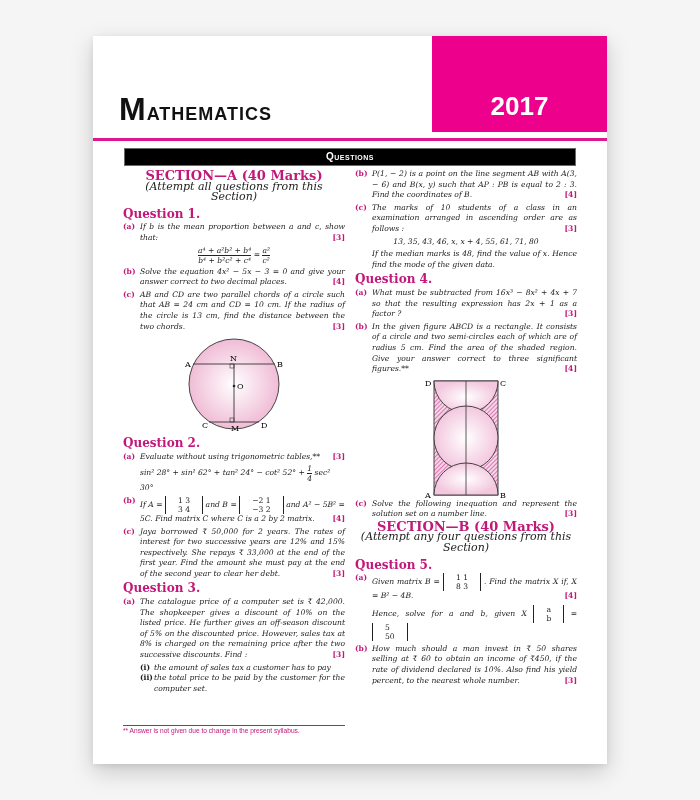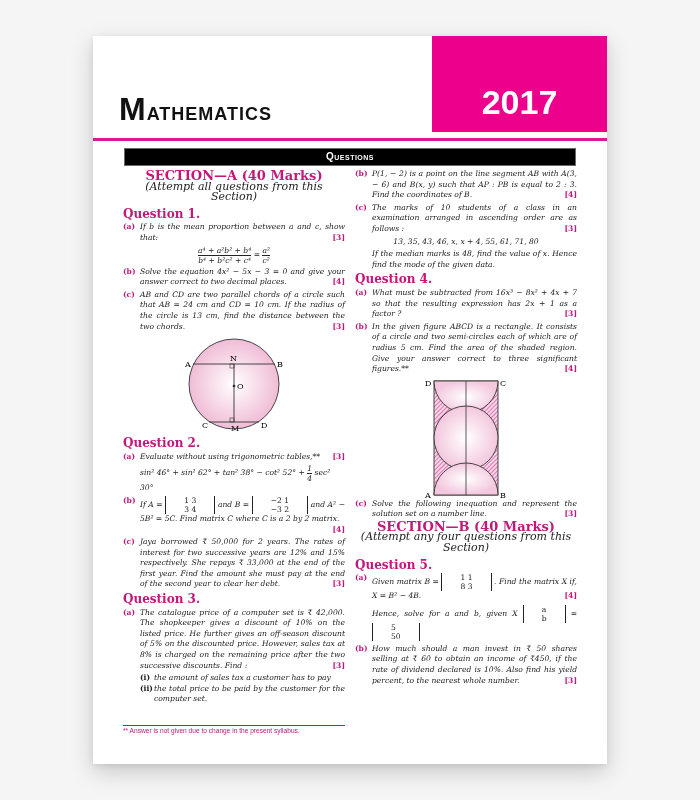"2017" .year { font-size: 34px -> 26px }
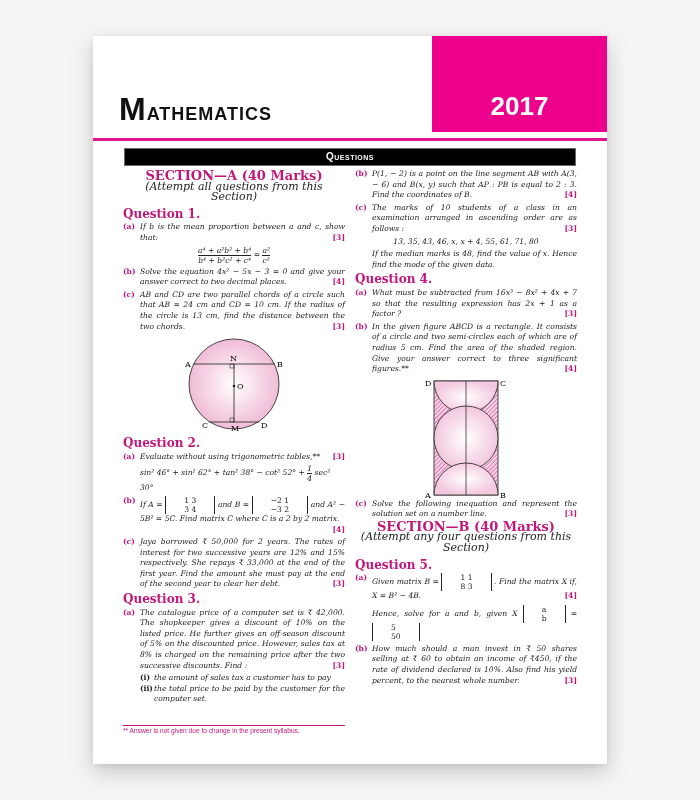"sin² 46° + sin² 62°" span { text: 46° + sin² 62° + tan² 38 -> 28° + sin² 62° + tan² 24 }
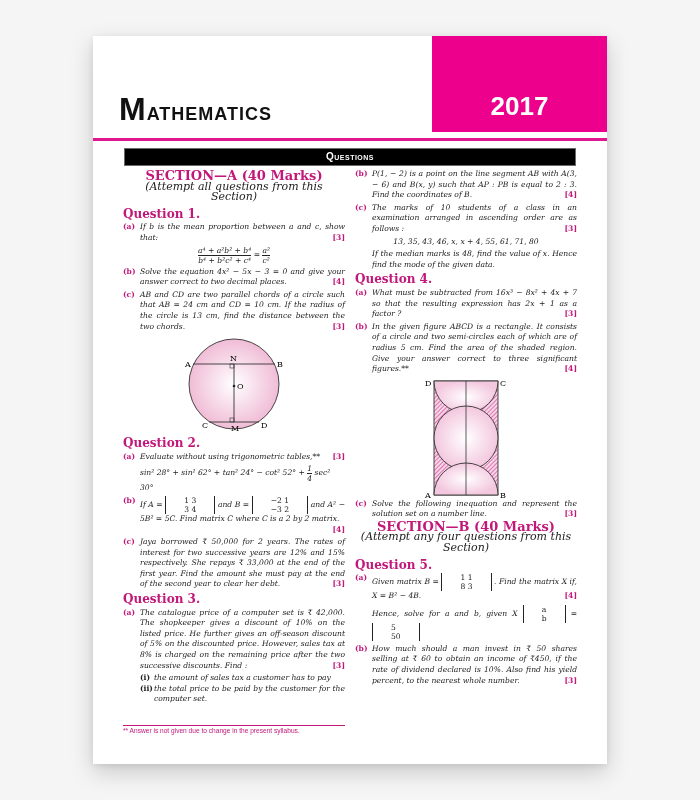"1 3" .mat { padding: 0 18px -> 0 12px }
